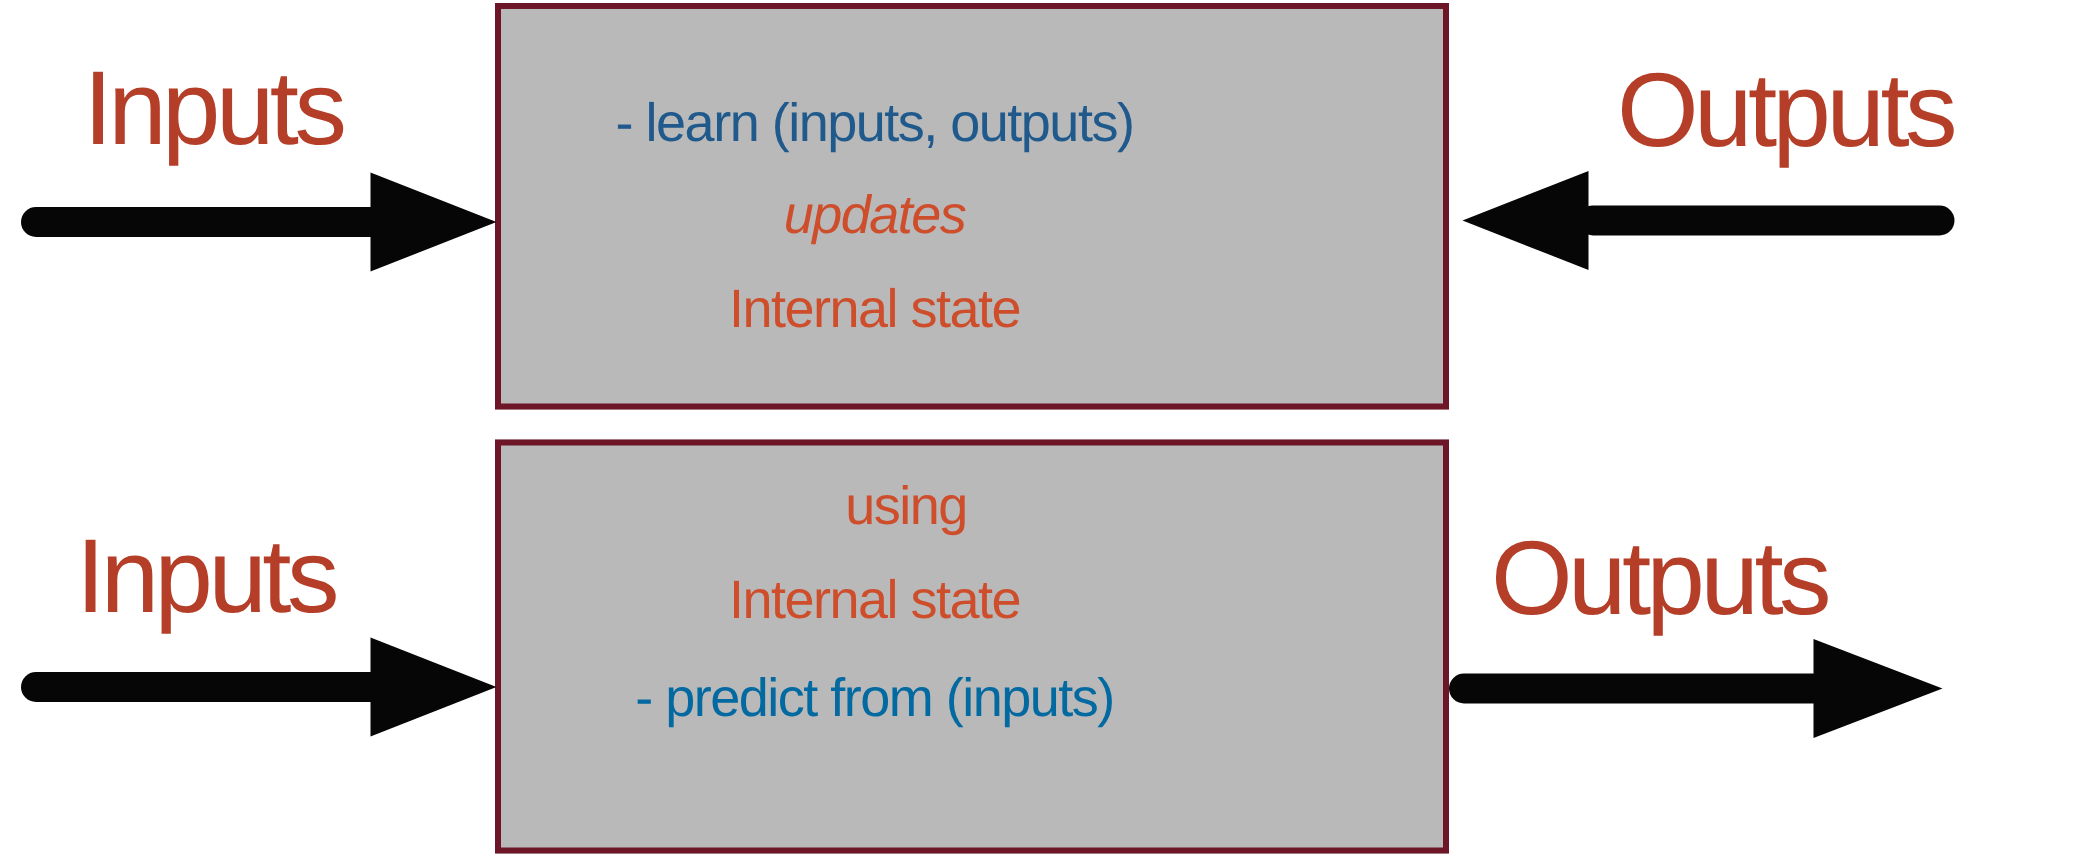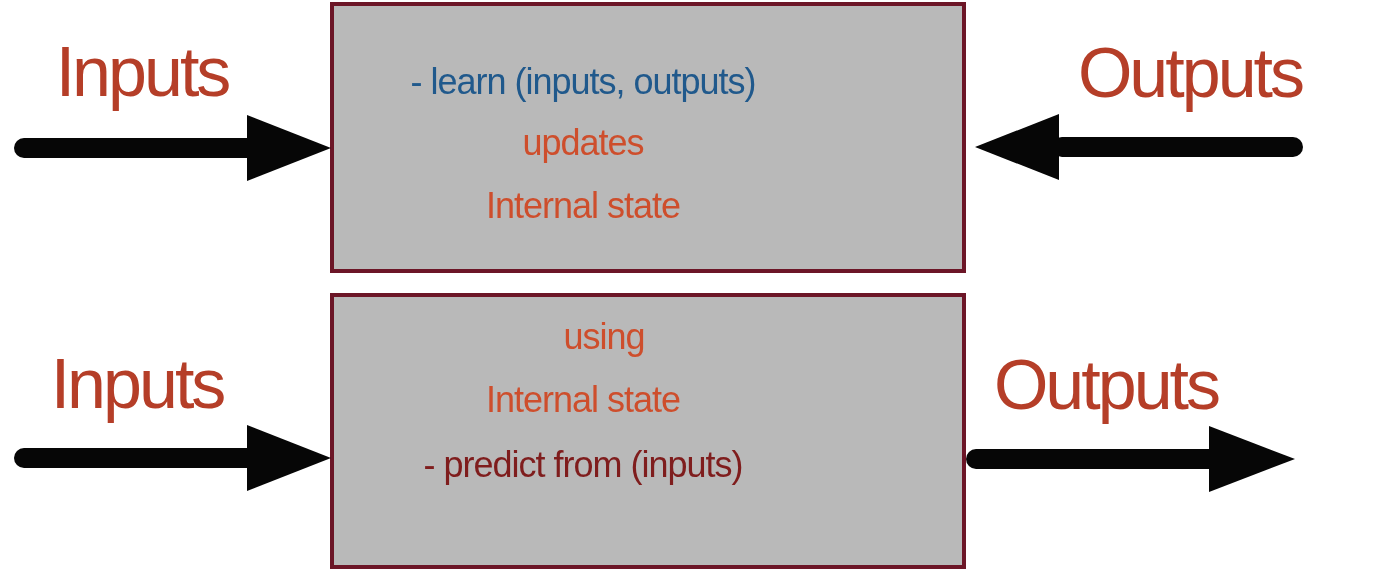"updates" div.boxline { font-style: none -> italic }
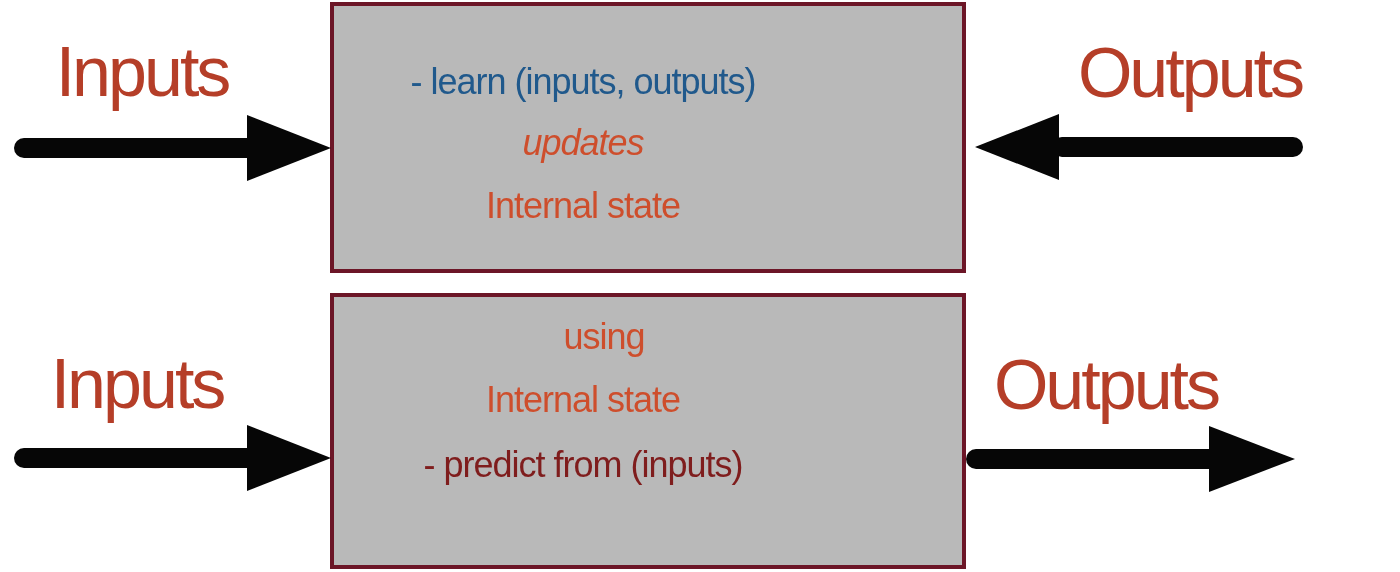"- predict from (inputs)" div.boxline { color: #7f1d1d -> #0369a1 }
